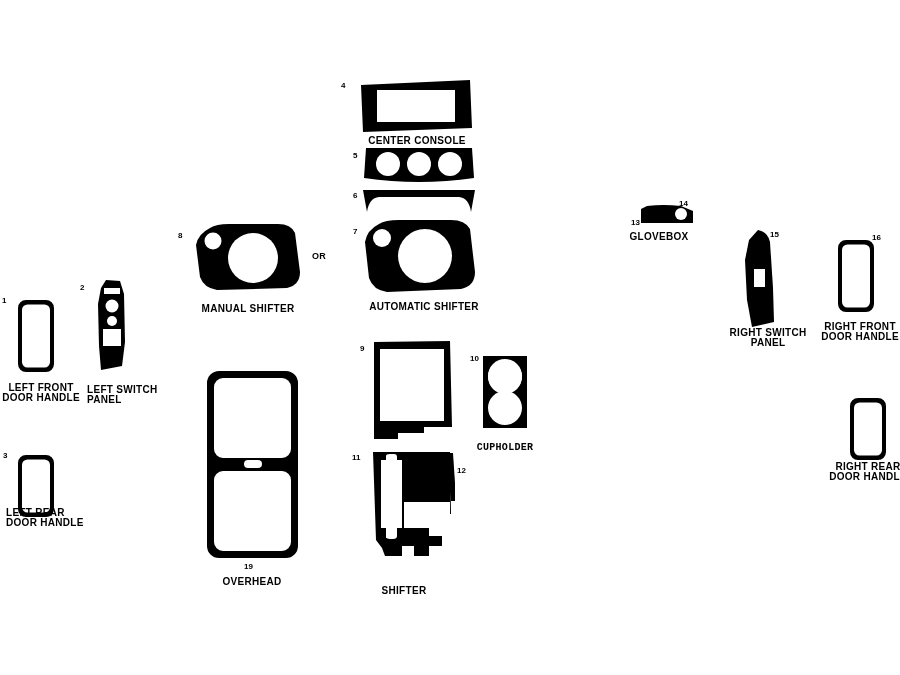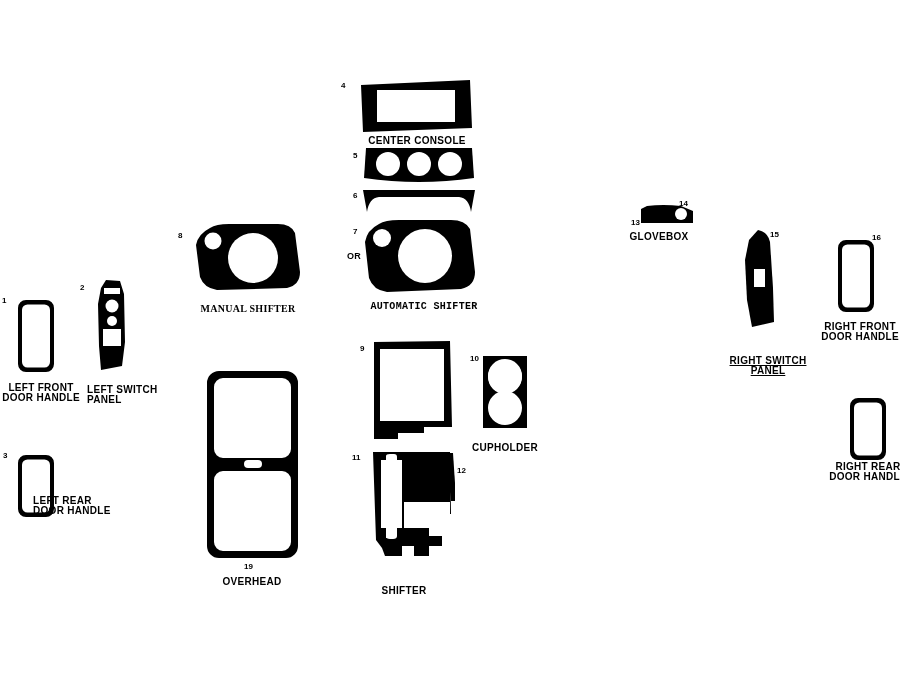"OR" span.or-label { margin-left: 35px -> none }
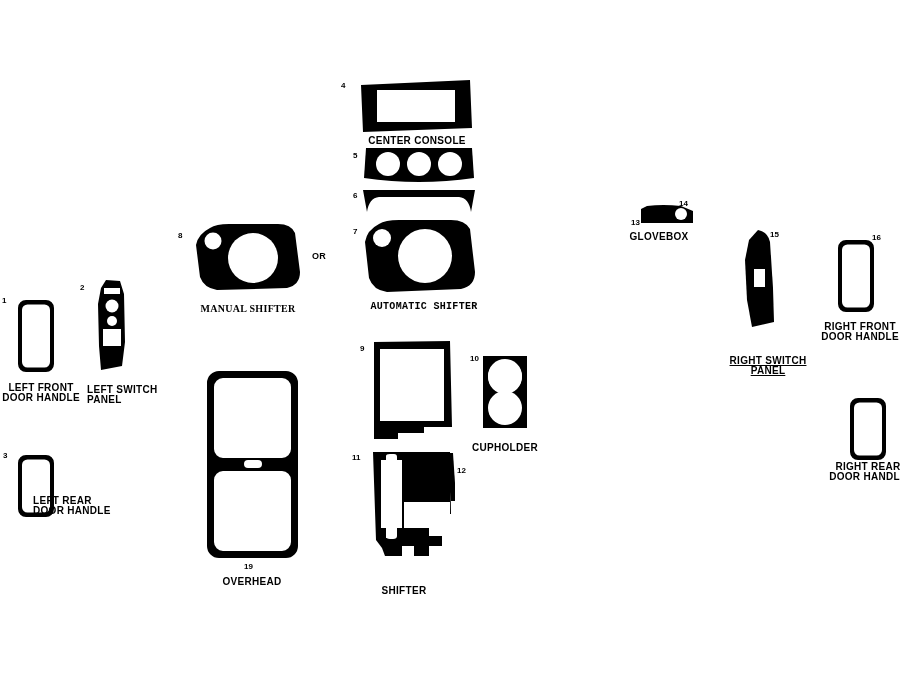"MANUAL SHIFTER" span.caption { font-family: Liberation Serif, serif -> none }
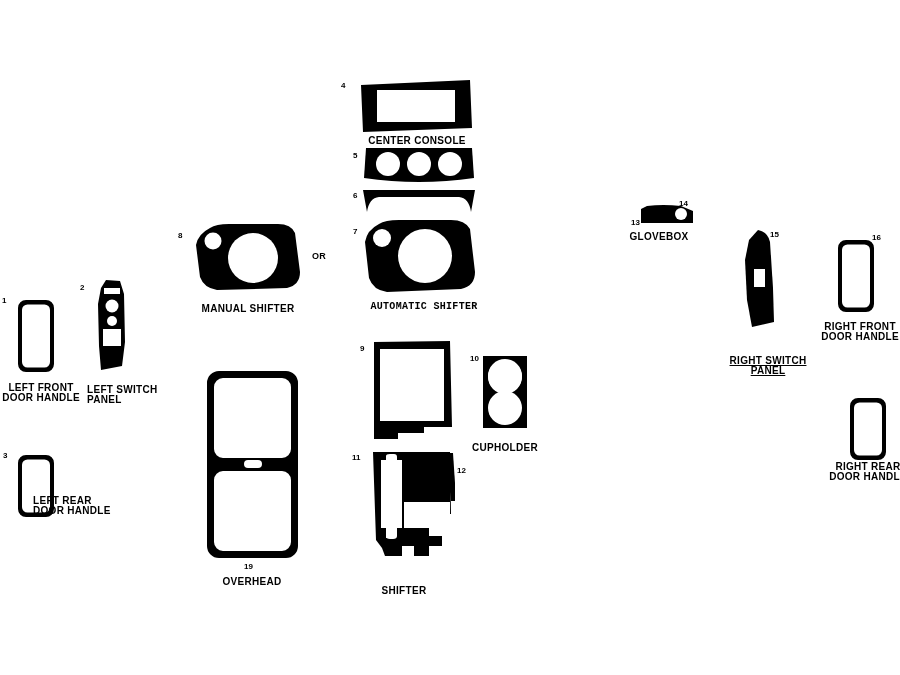"AUTOMATIC SHIFTER" span.caption { font-family: Liberation Mono, monospace -> none }
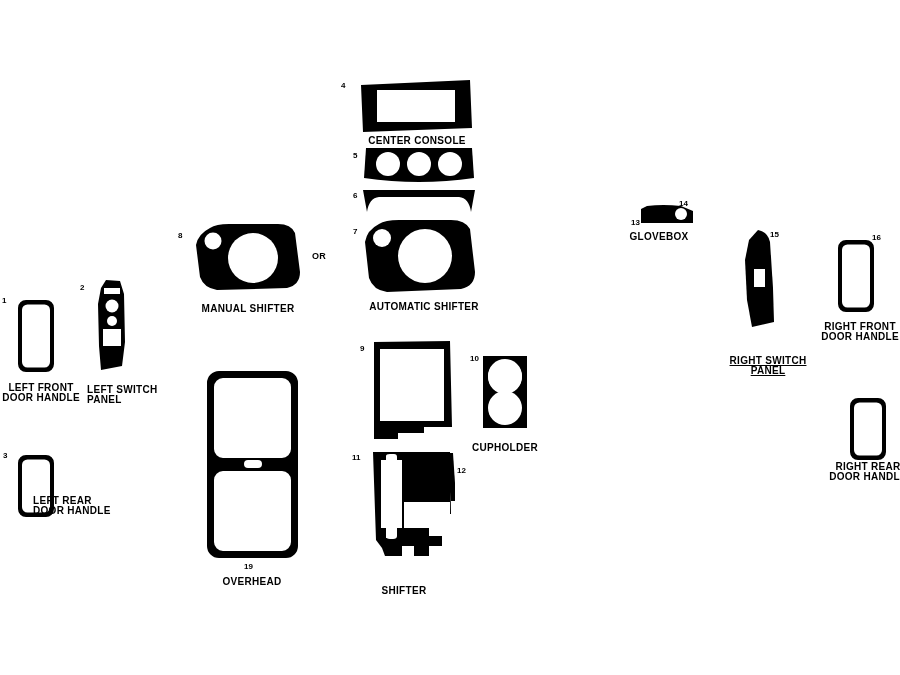"RIGHT SWITCH" span.caption { text-decoration: underline -> none; top: 356px -> 328px }
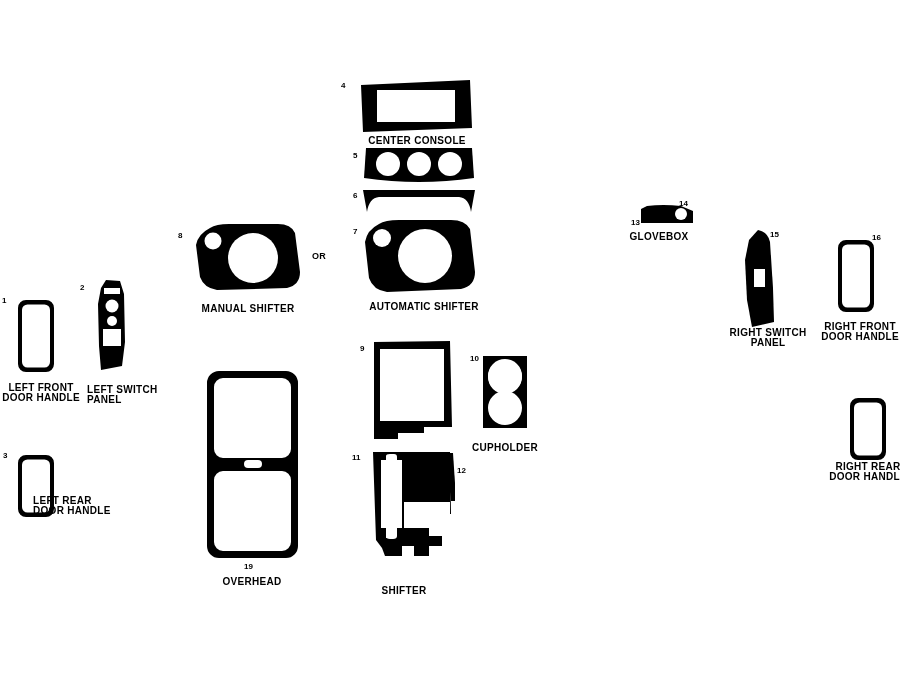"CUPHOLDER" span.caption { font-family: none -> Liberation Mono, monospace }
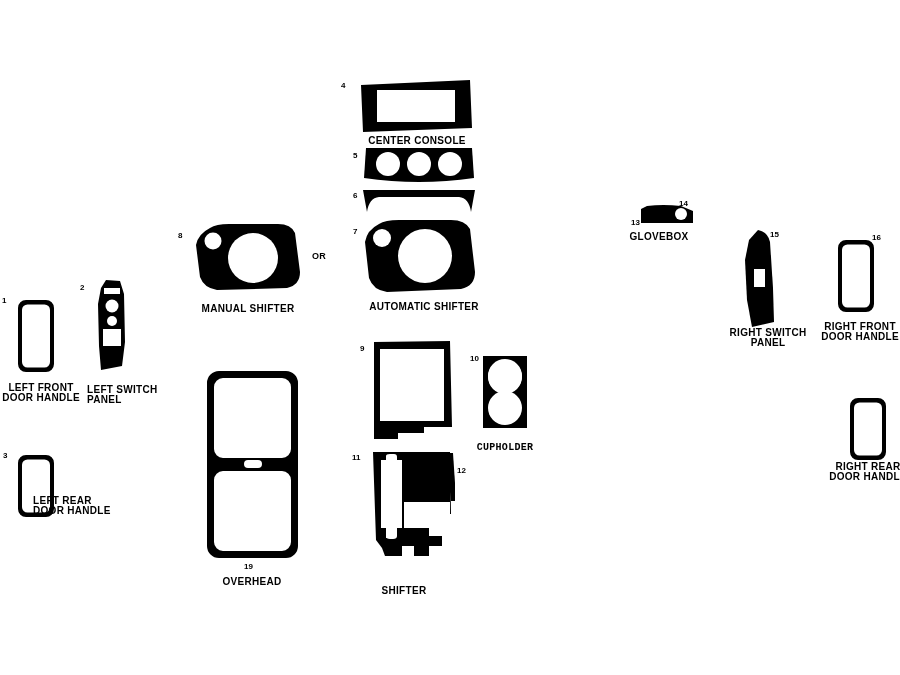"LEFT REAR" span.caption { margin-left: 27px -> none; top: 496px -> 508px }
